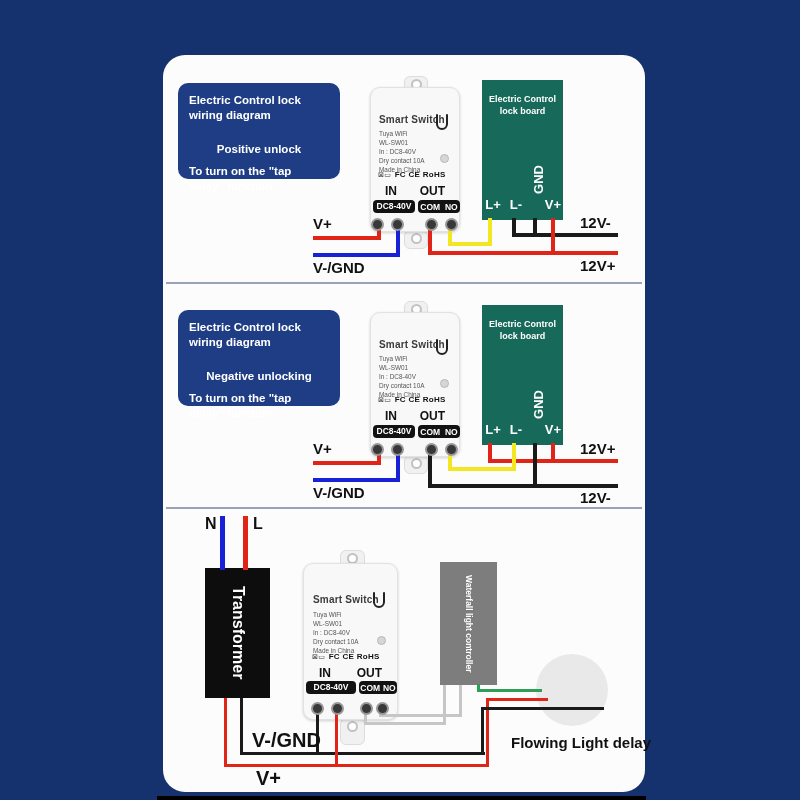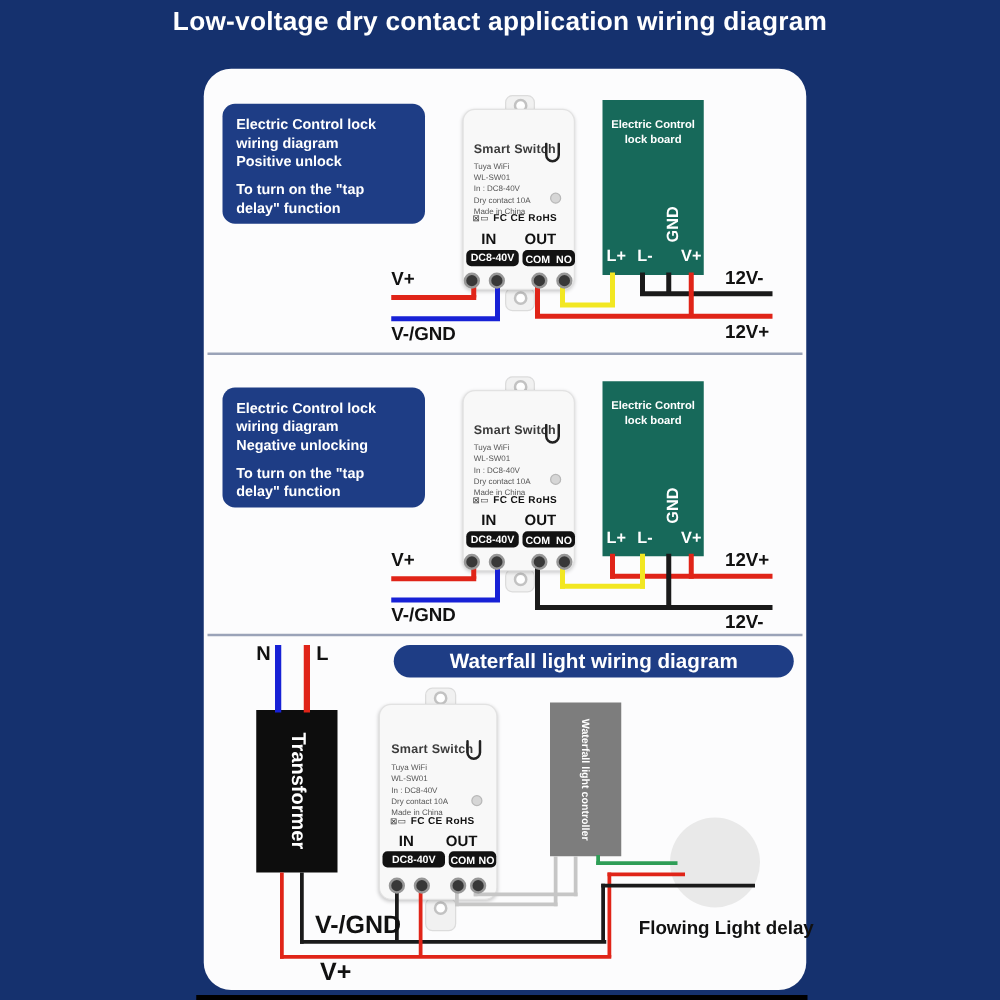"Low-voltage dry contact application" div.page-title { html: <div>Low-voltage dry contact application wiring diagram</div> -> none }
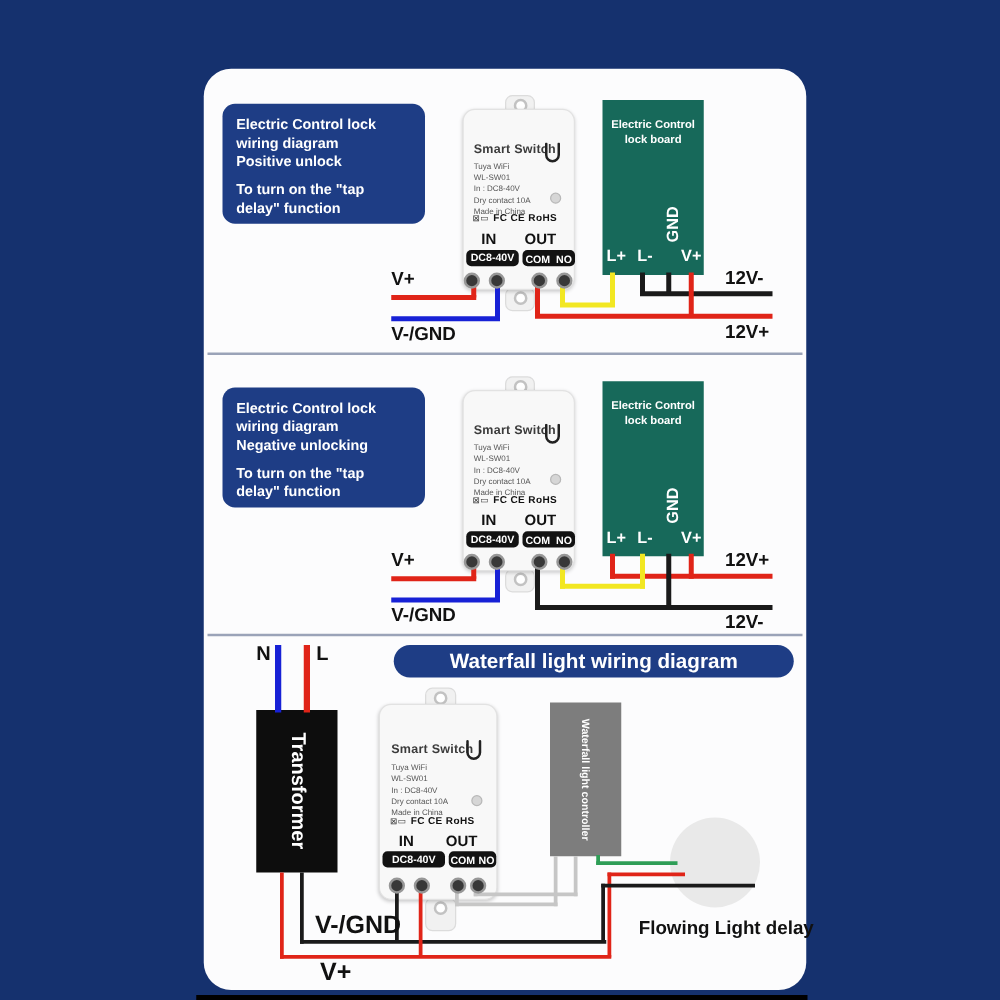"Positive unlock" .infobox .m { margin-top: 1px -> 20px; text-align: none -> center }
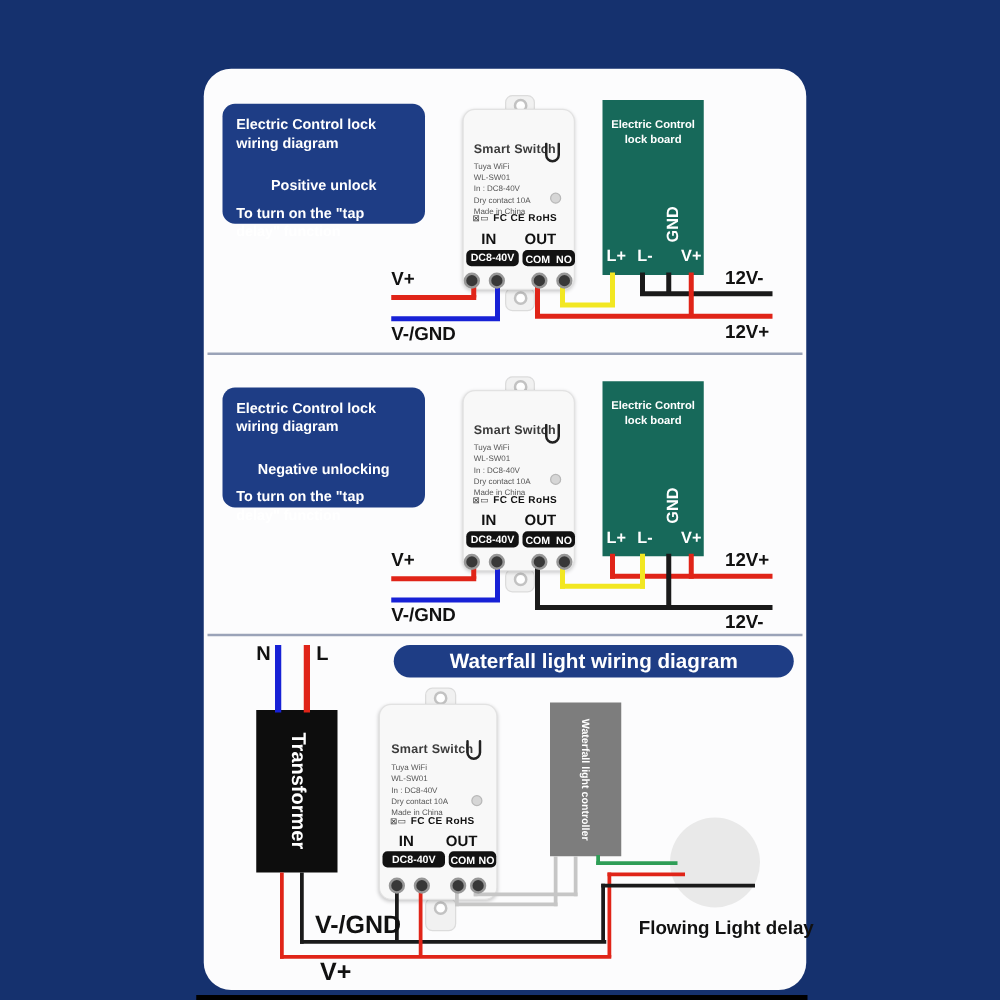"Waterfall light wiring diagram" div.wf-title { html: <div>Waterfall light wiring diagram</div> -> none }
